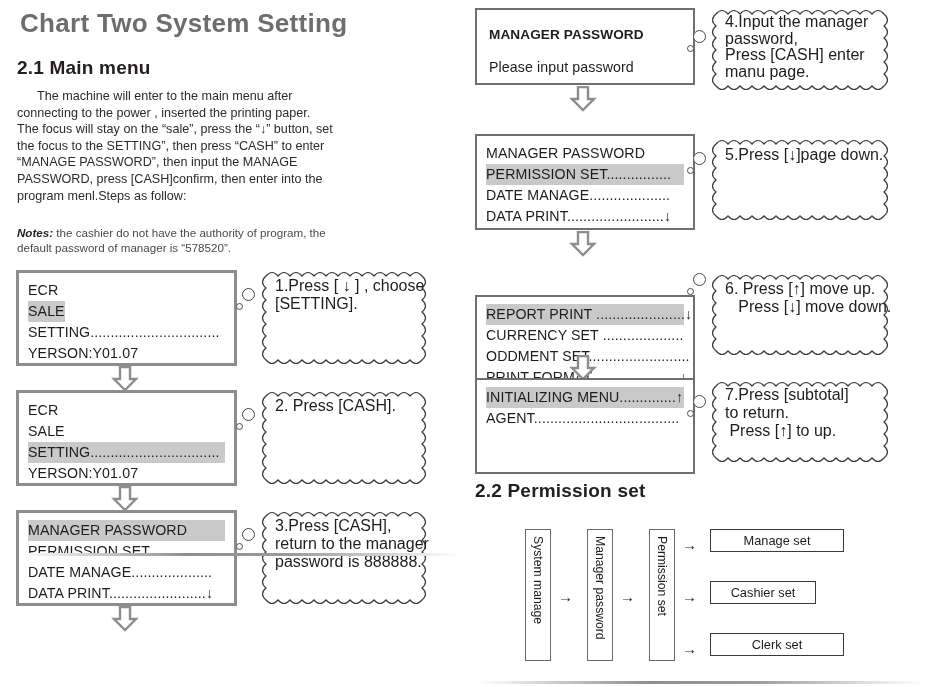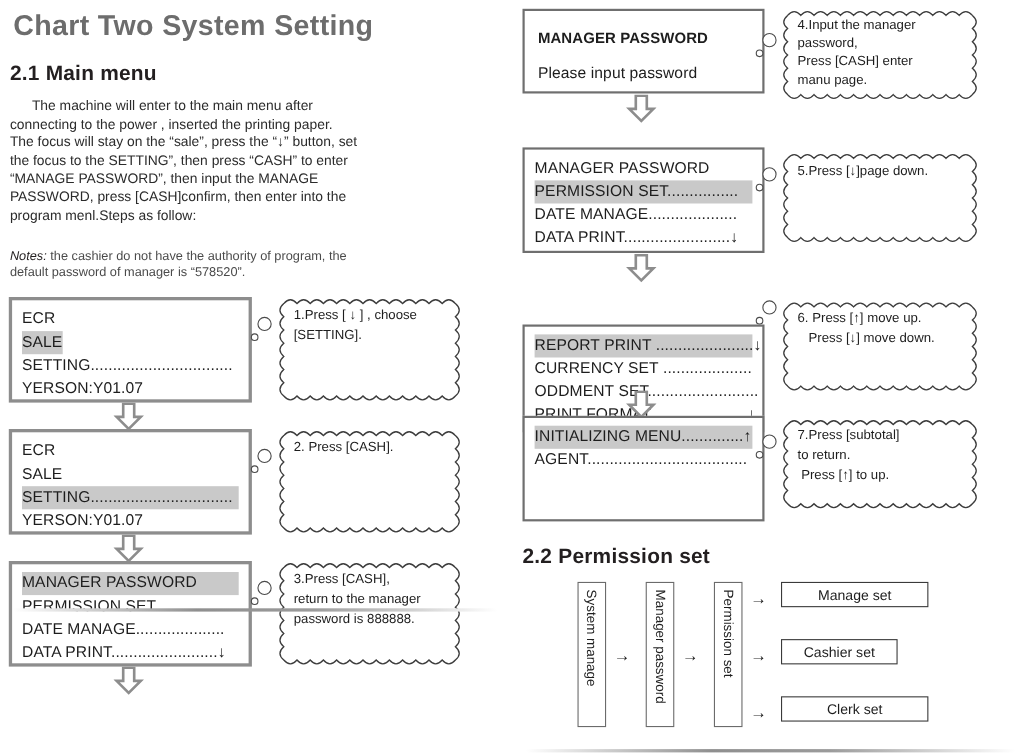"Chart Two System Setting" .col-left { left: 0 -> 8px }
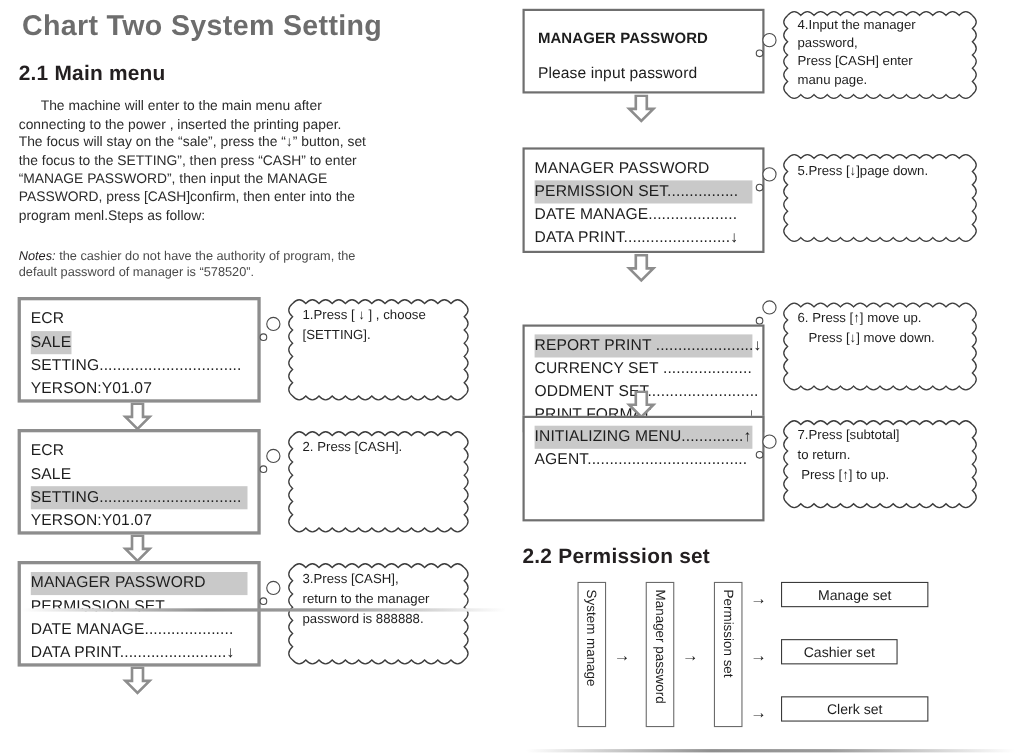"4.Input the manager" .callout .ctext { font-size: 12px -> 16px }
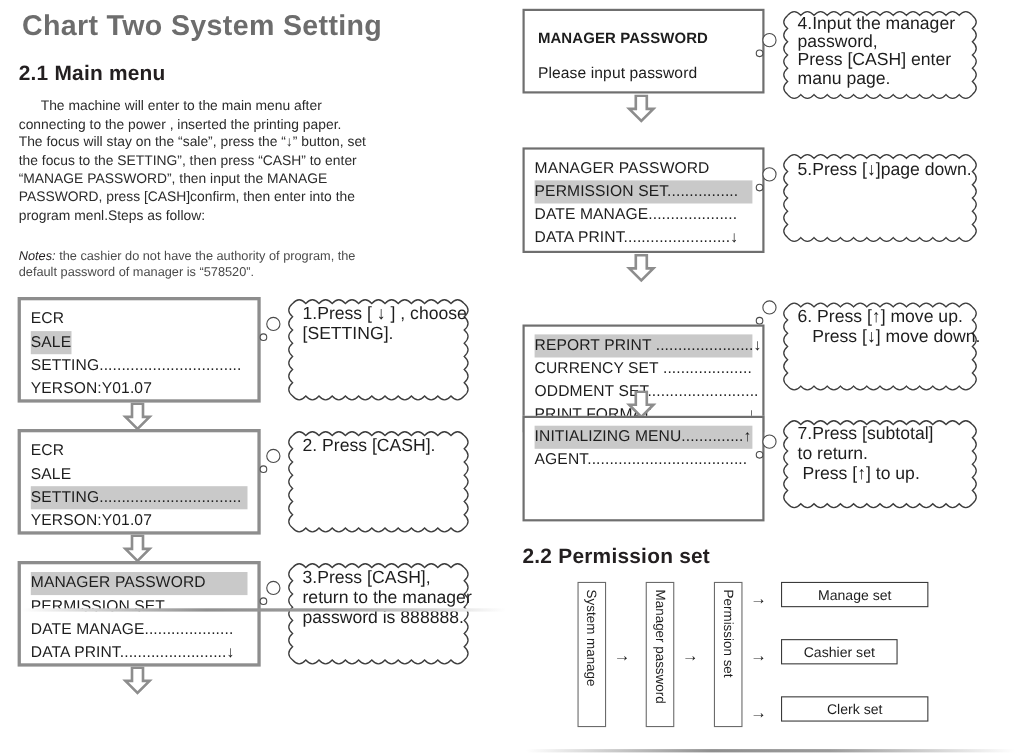"Notes:" .notes b { font-weight: normal -> bold }
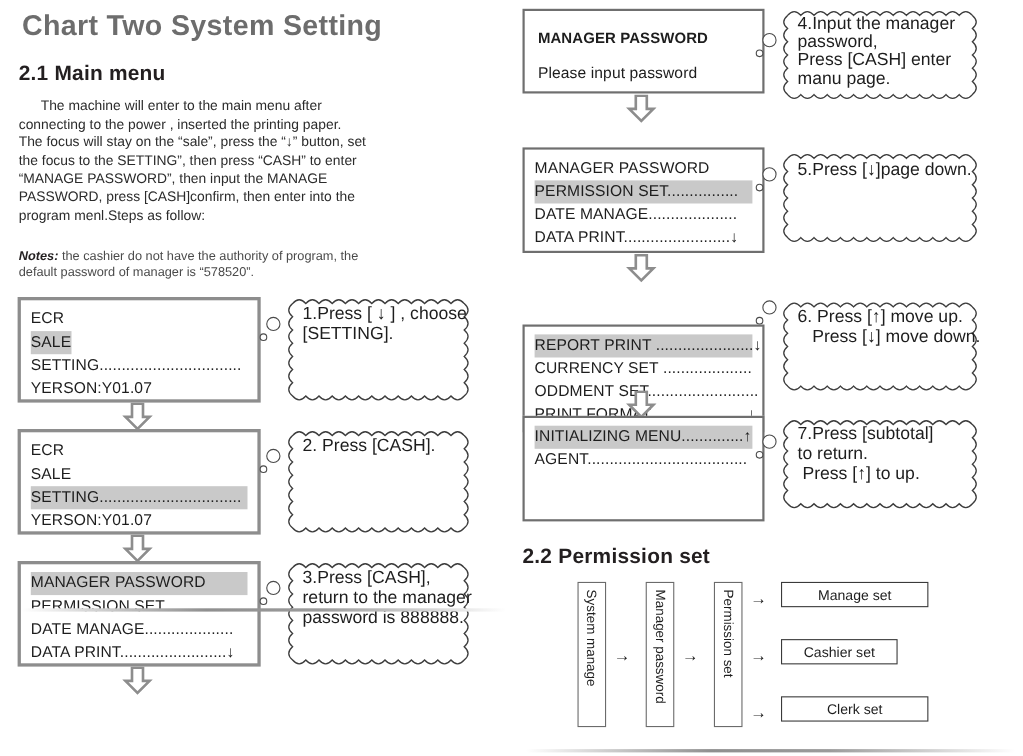"2.2 Permission set" div.sec-title { top: 496px -> 480px }
